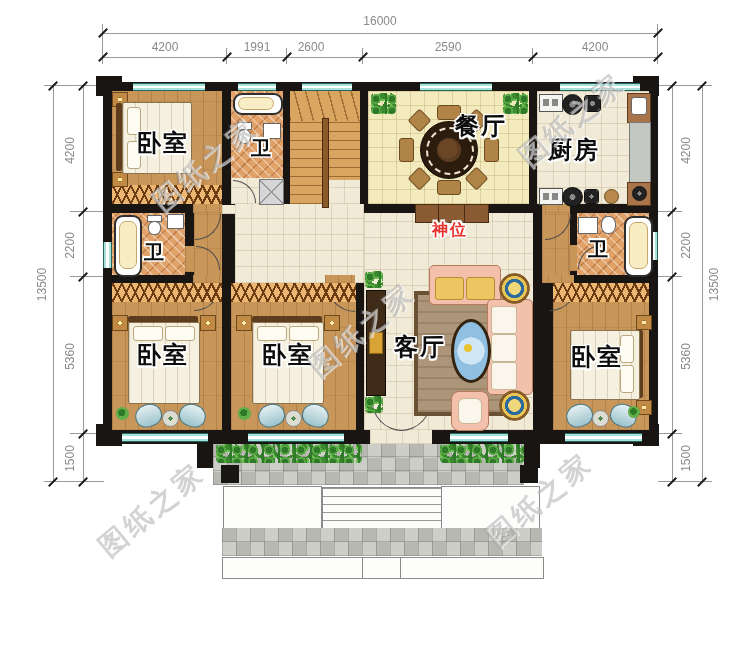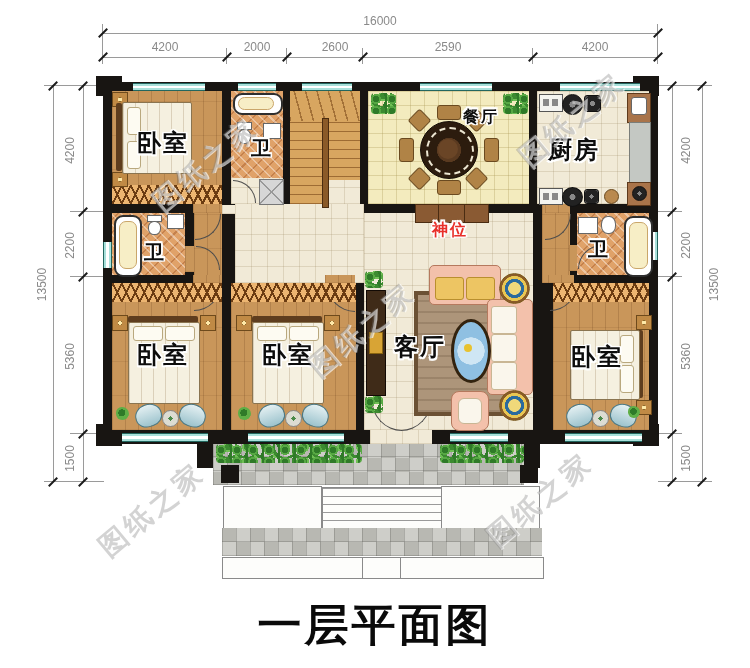"2000" div.dmh { text: 2000 -> 1991 }
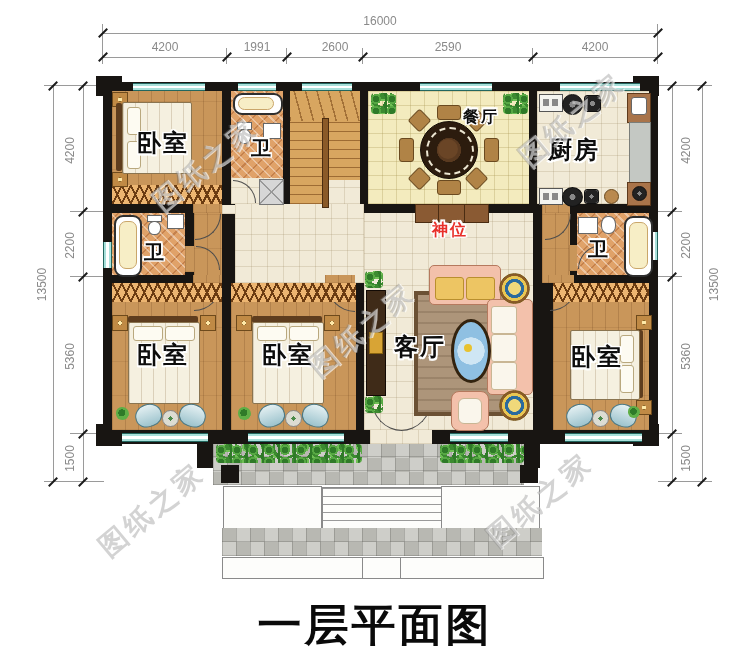"2600" div.dmh { left: 305px -> 281px }
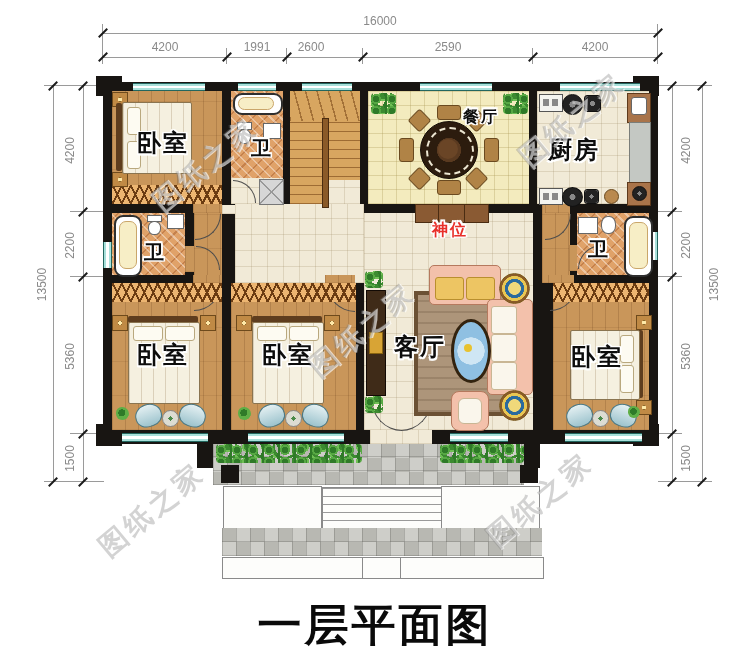"餐厅" div.rlabel { font-size: 16px -> 24px; top: 117px -> 126px }
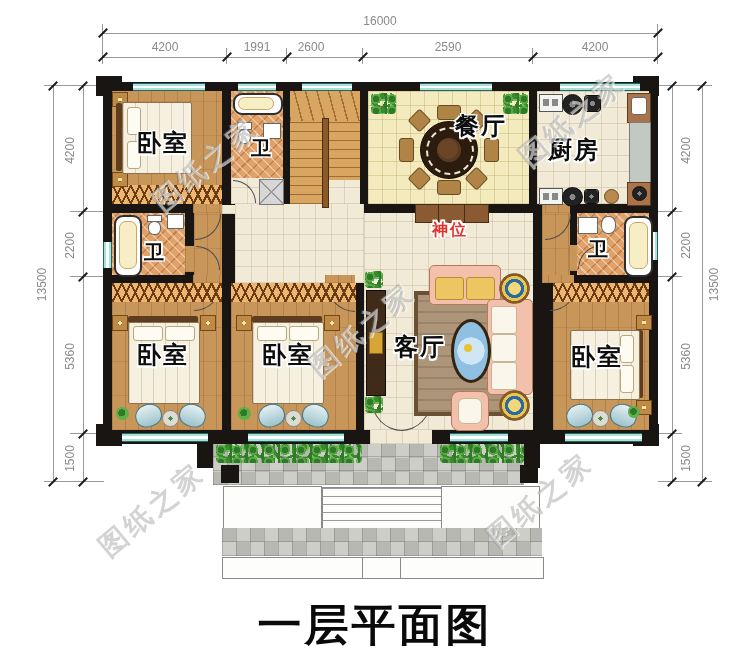"一层平面图" div.title { html: <div>一层平面图</div> -> none }
